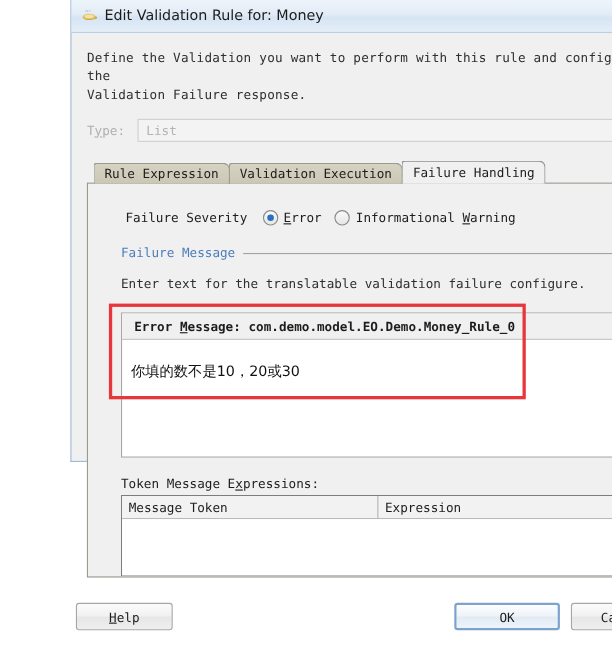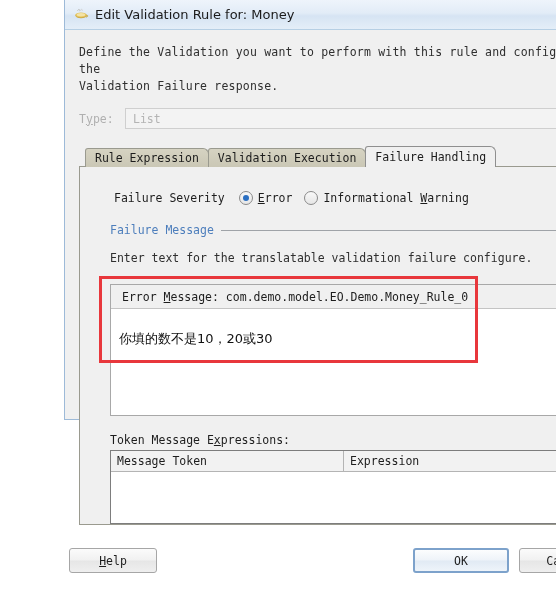"Error Message:" #msg-header-label { font-weight: none -> bold }
